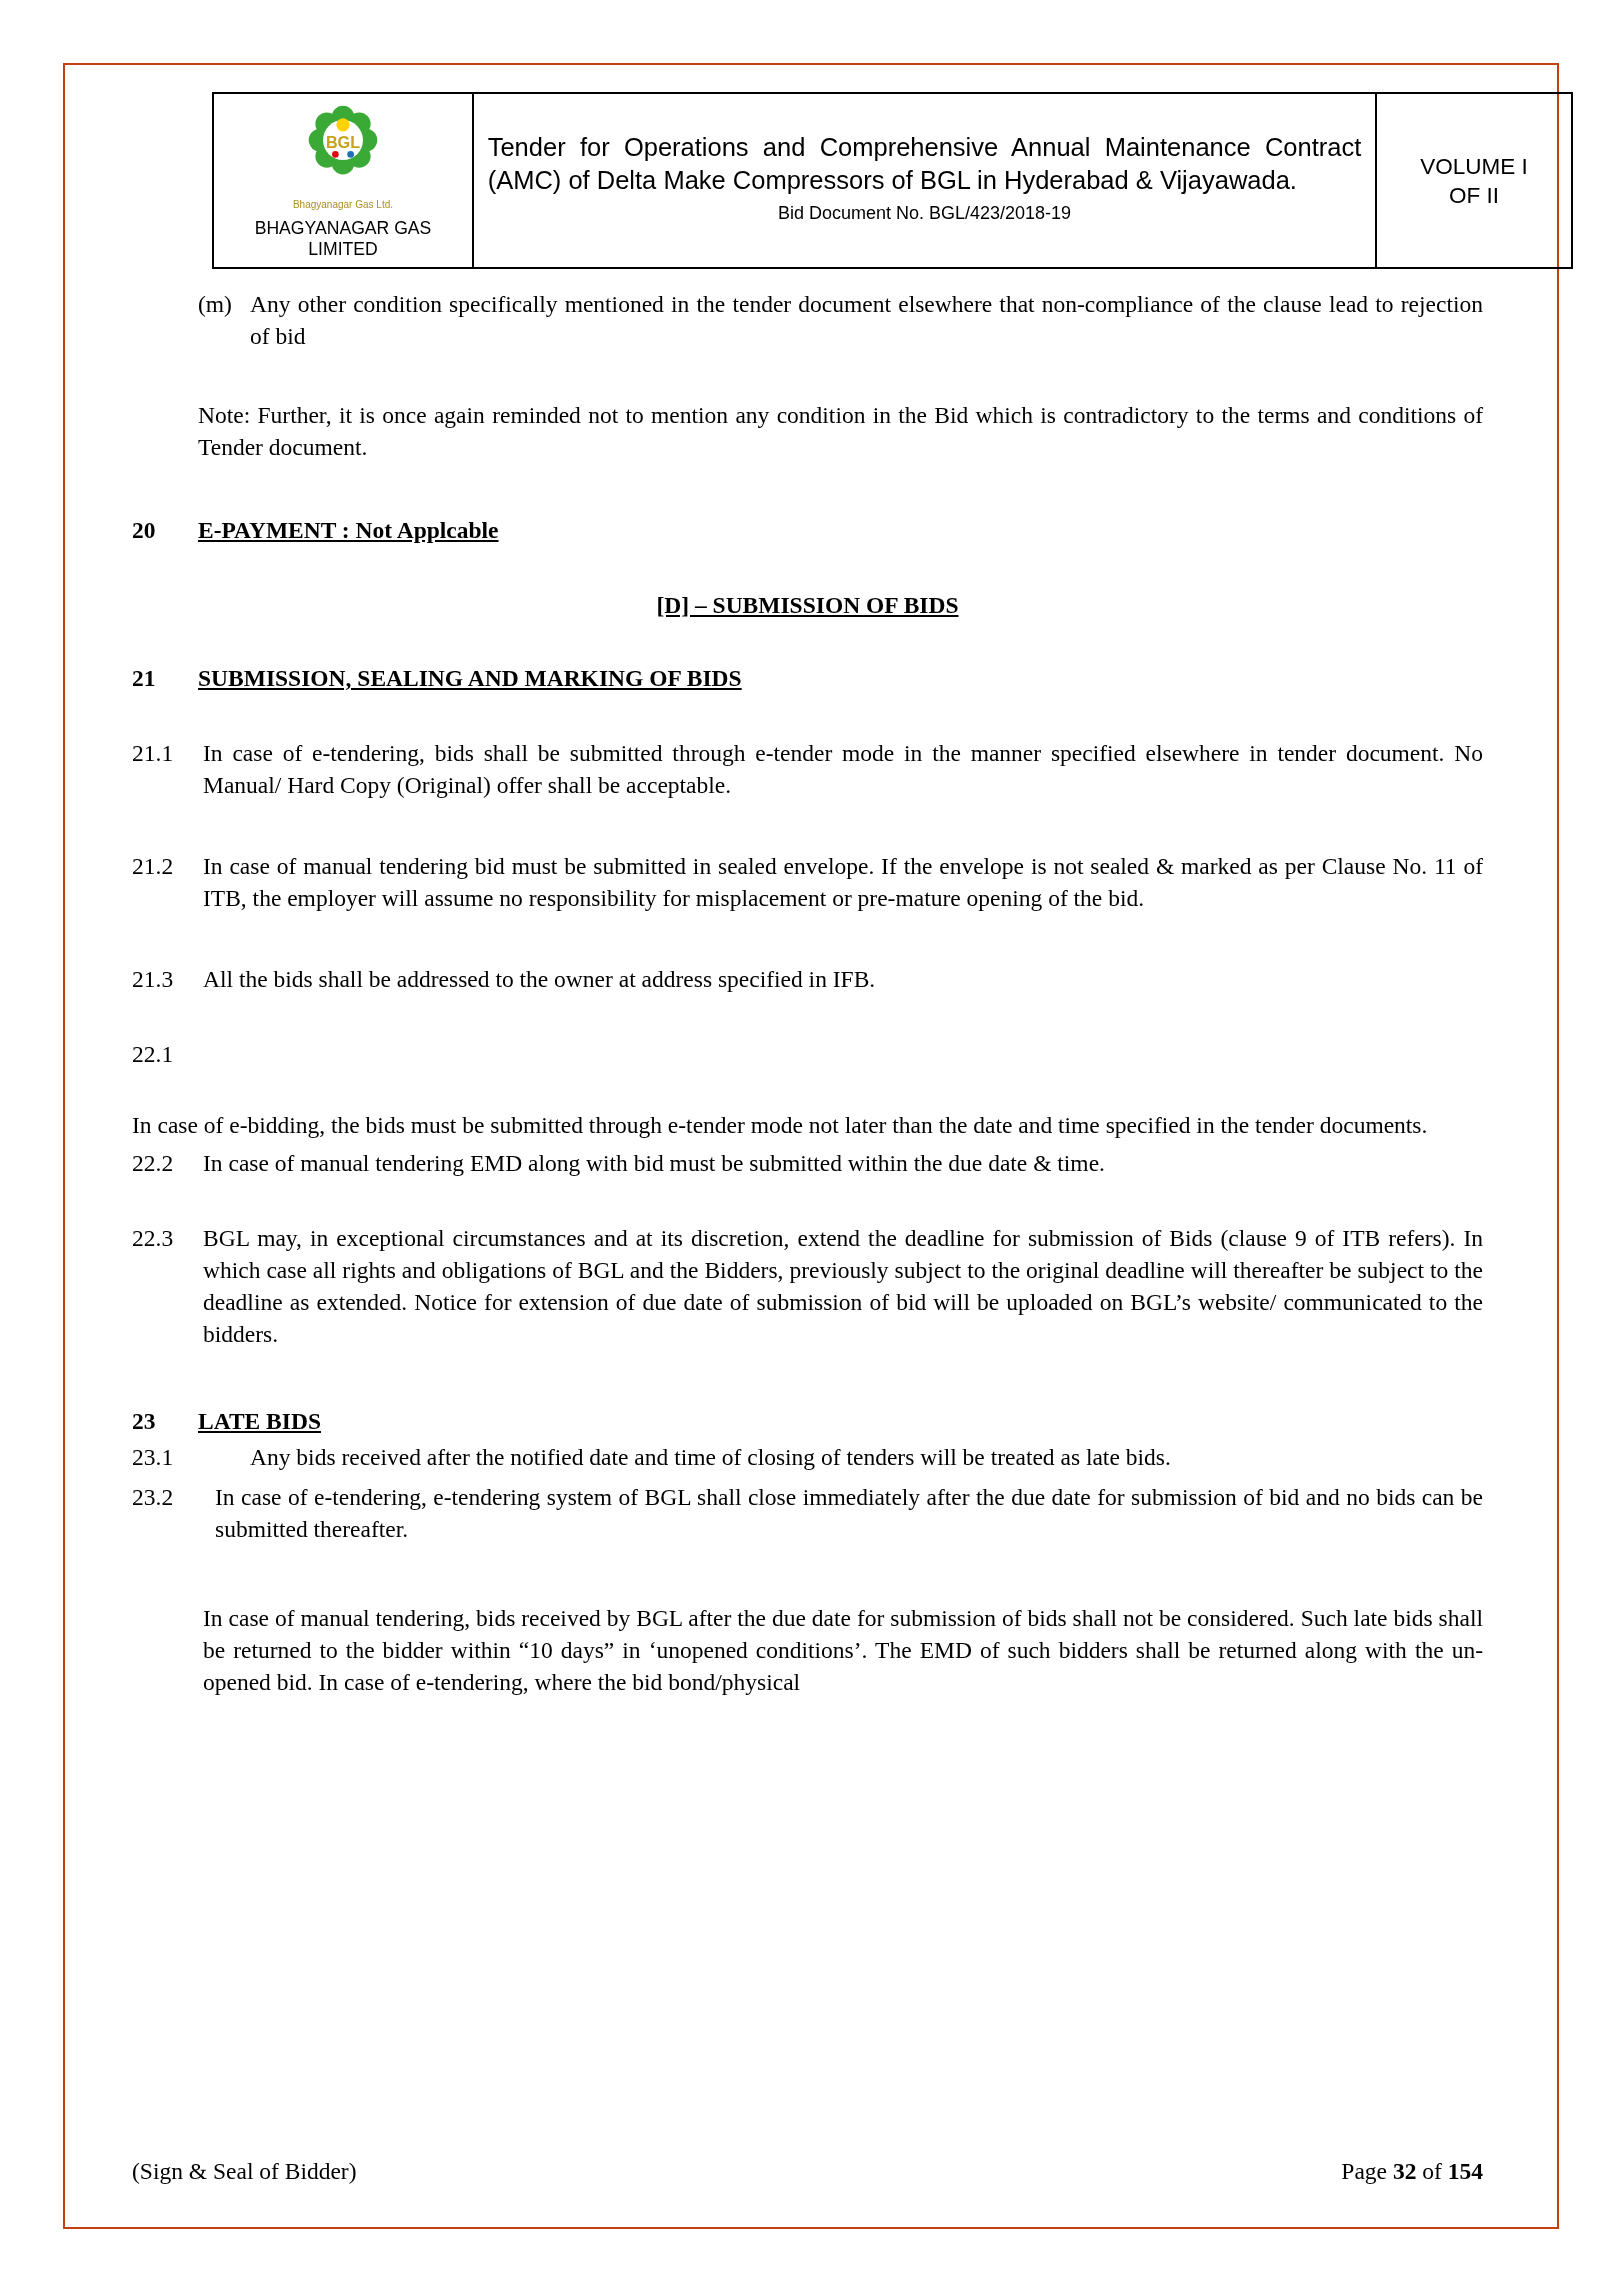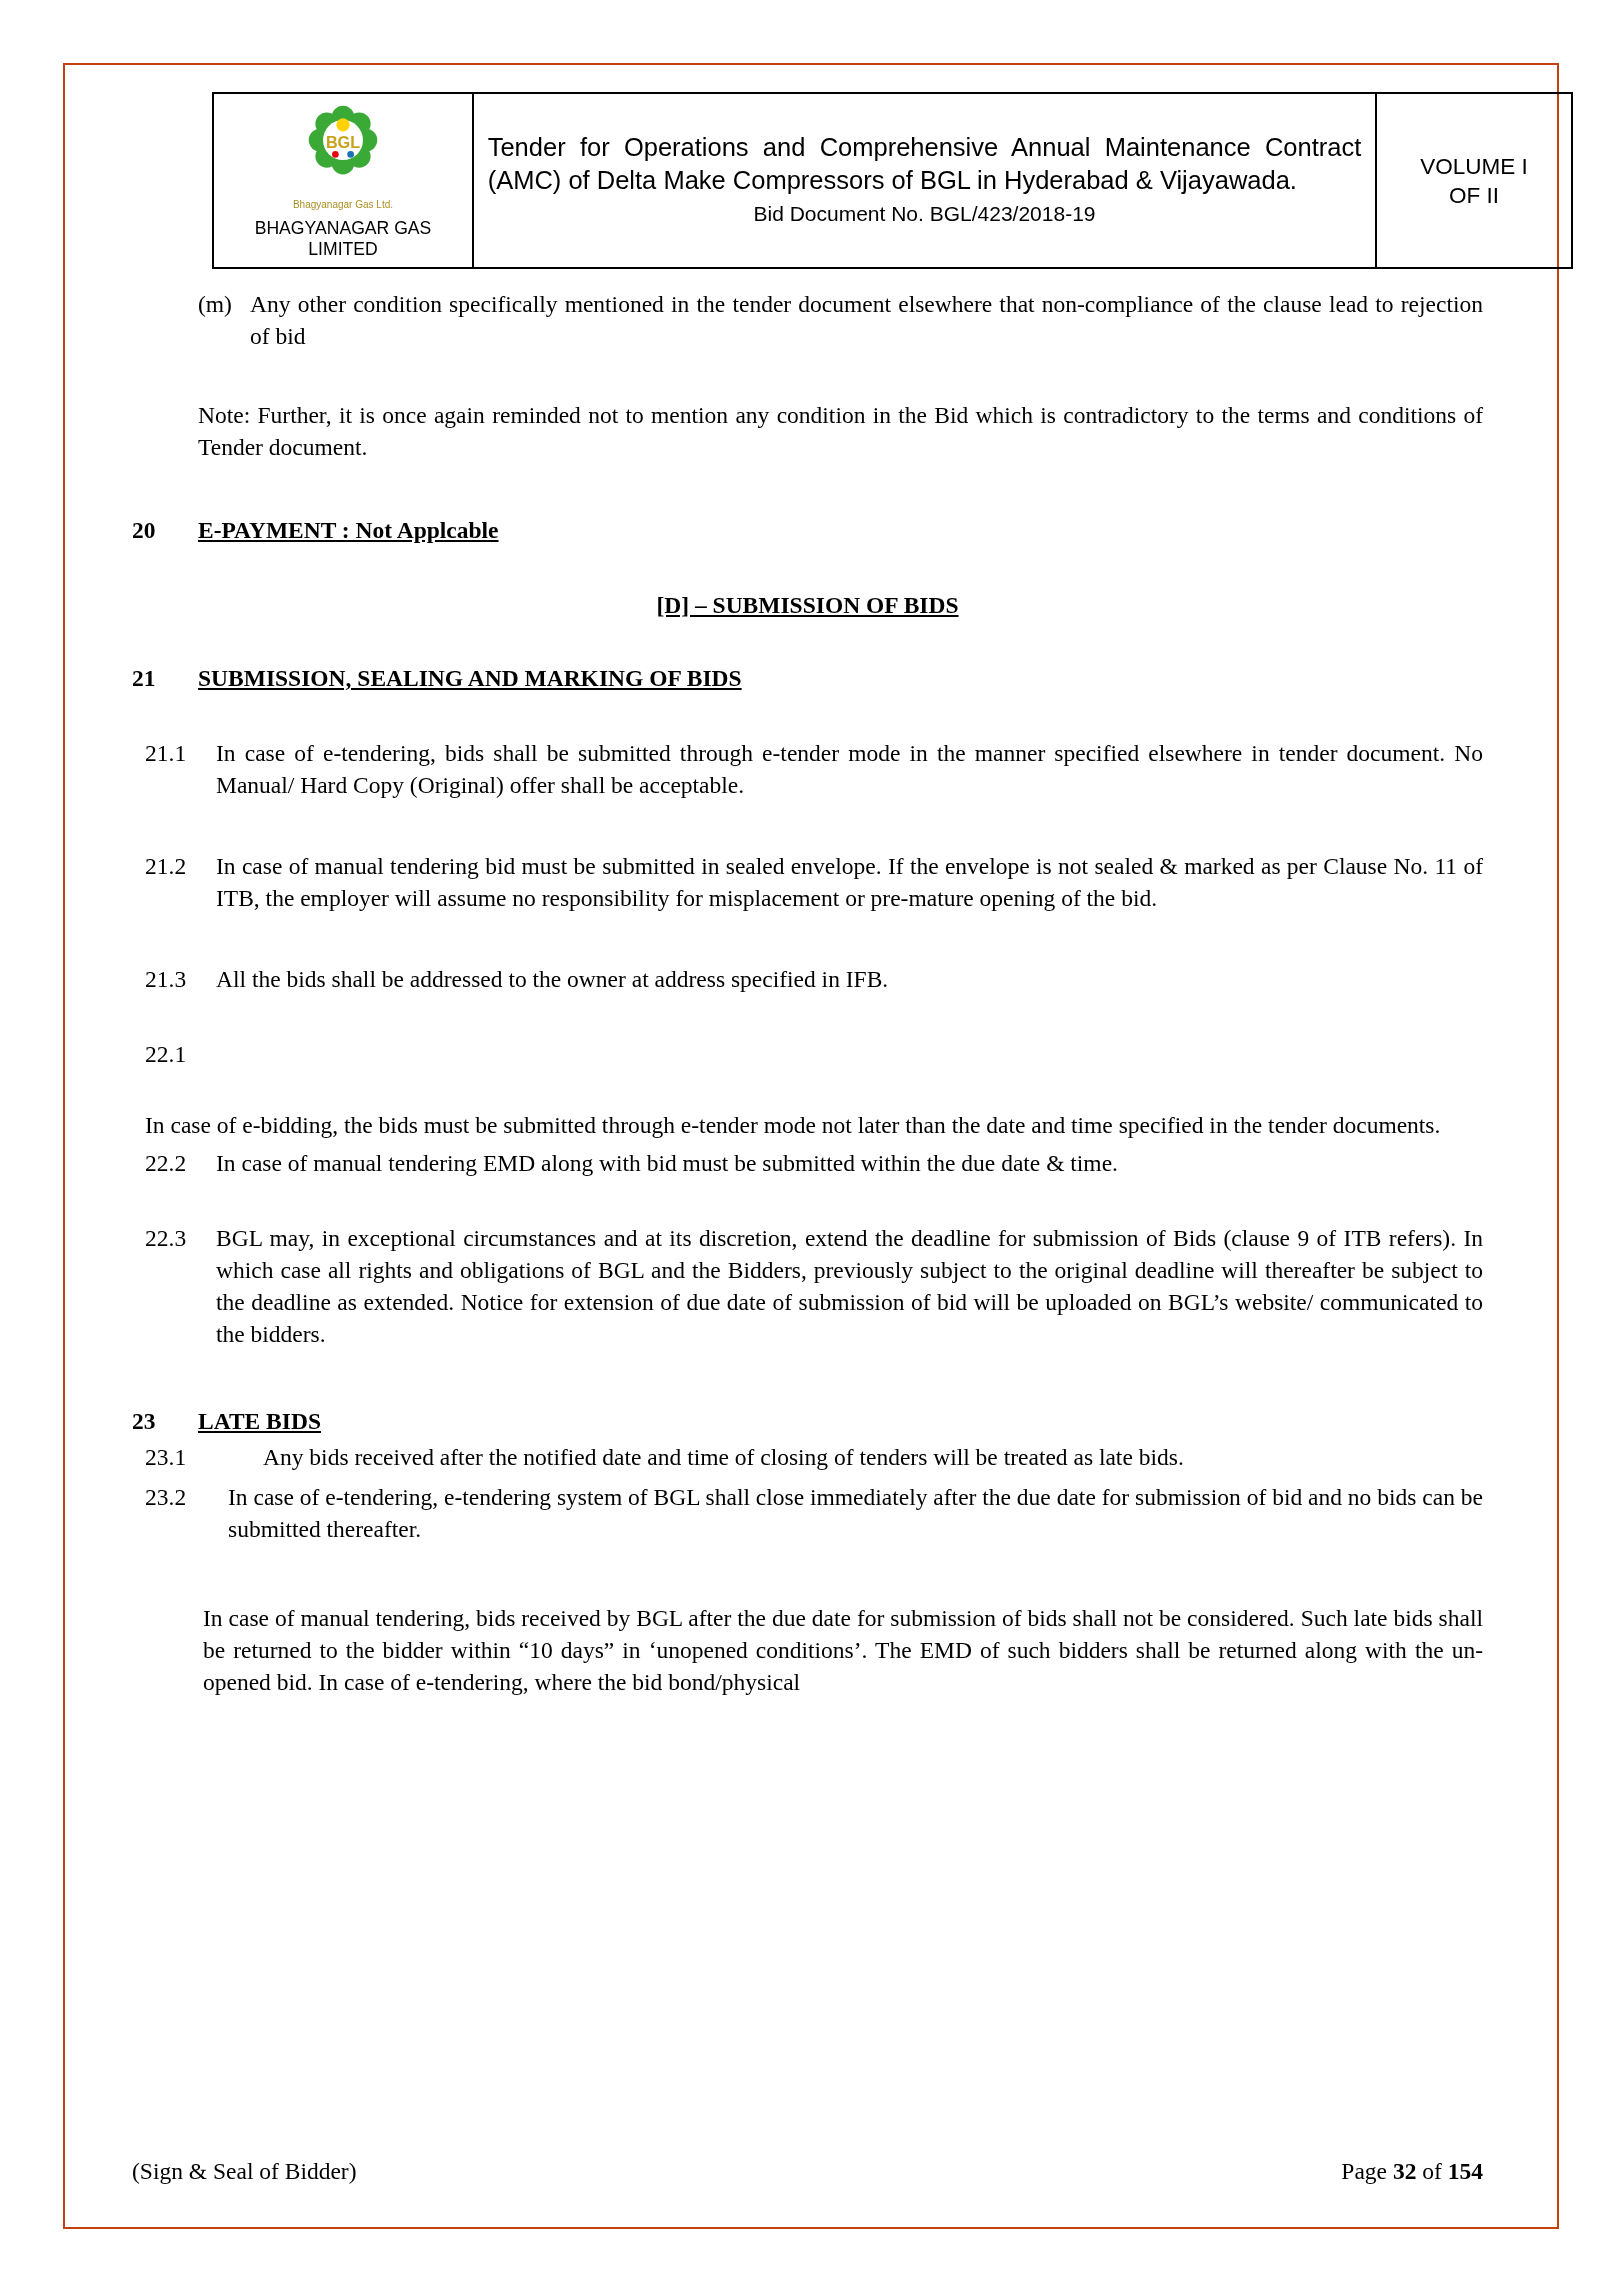"Bid Document No. BGL/423/2018-19" .doc-no { font-size: 21px -> 18px }
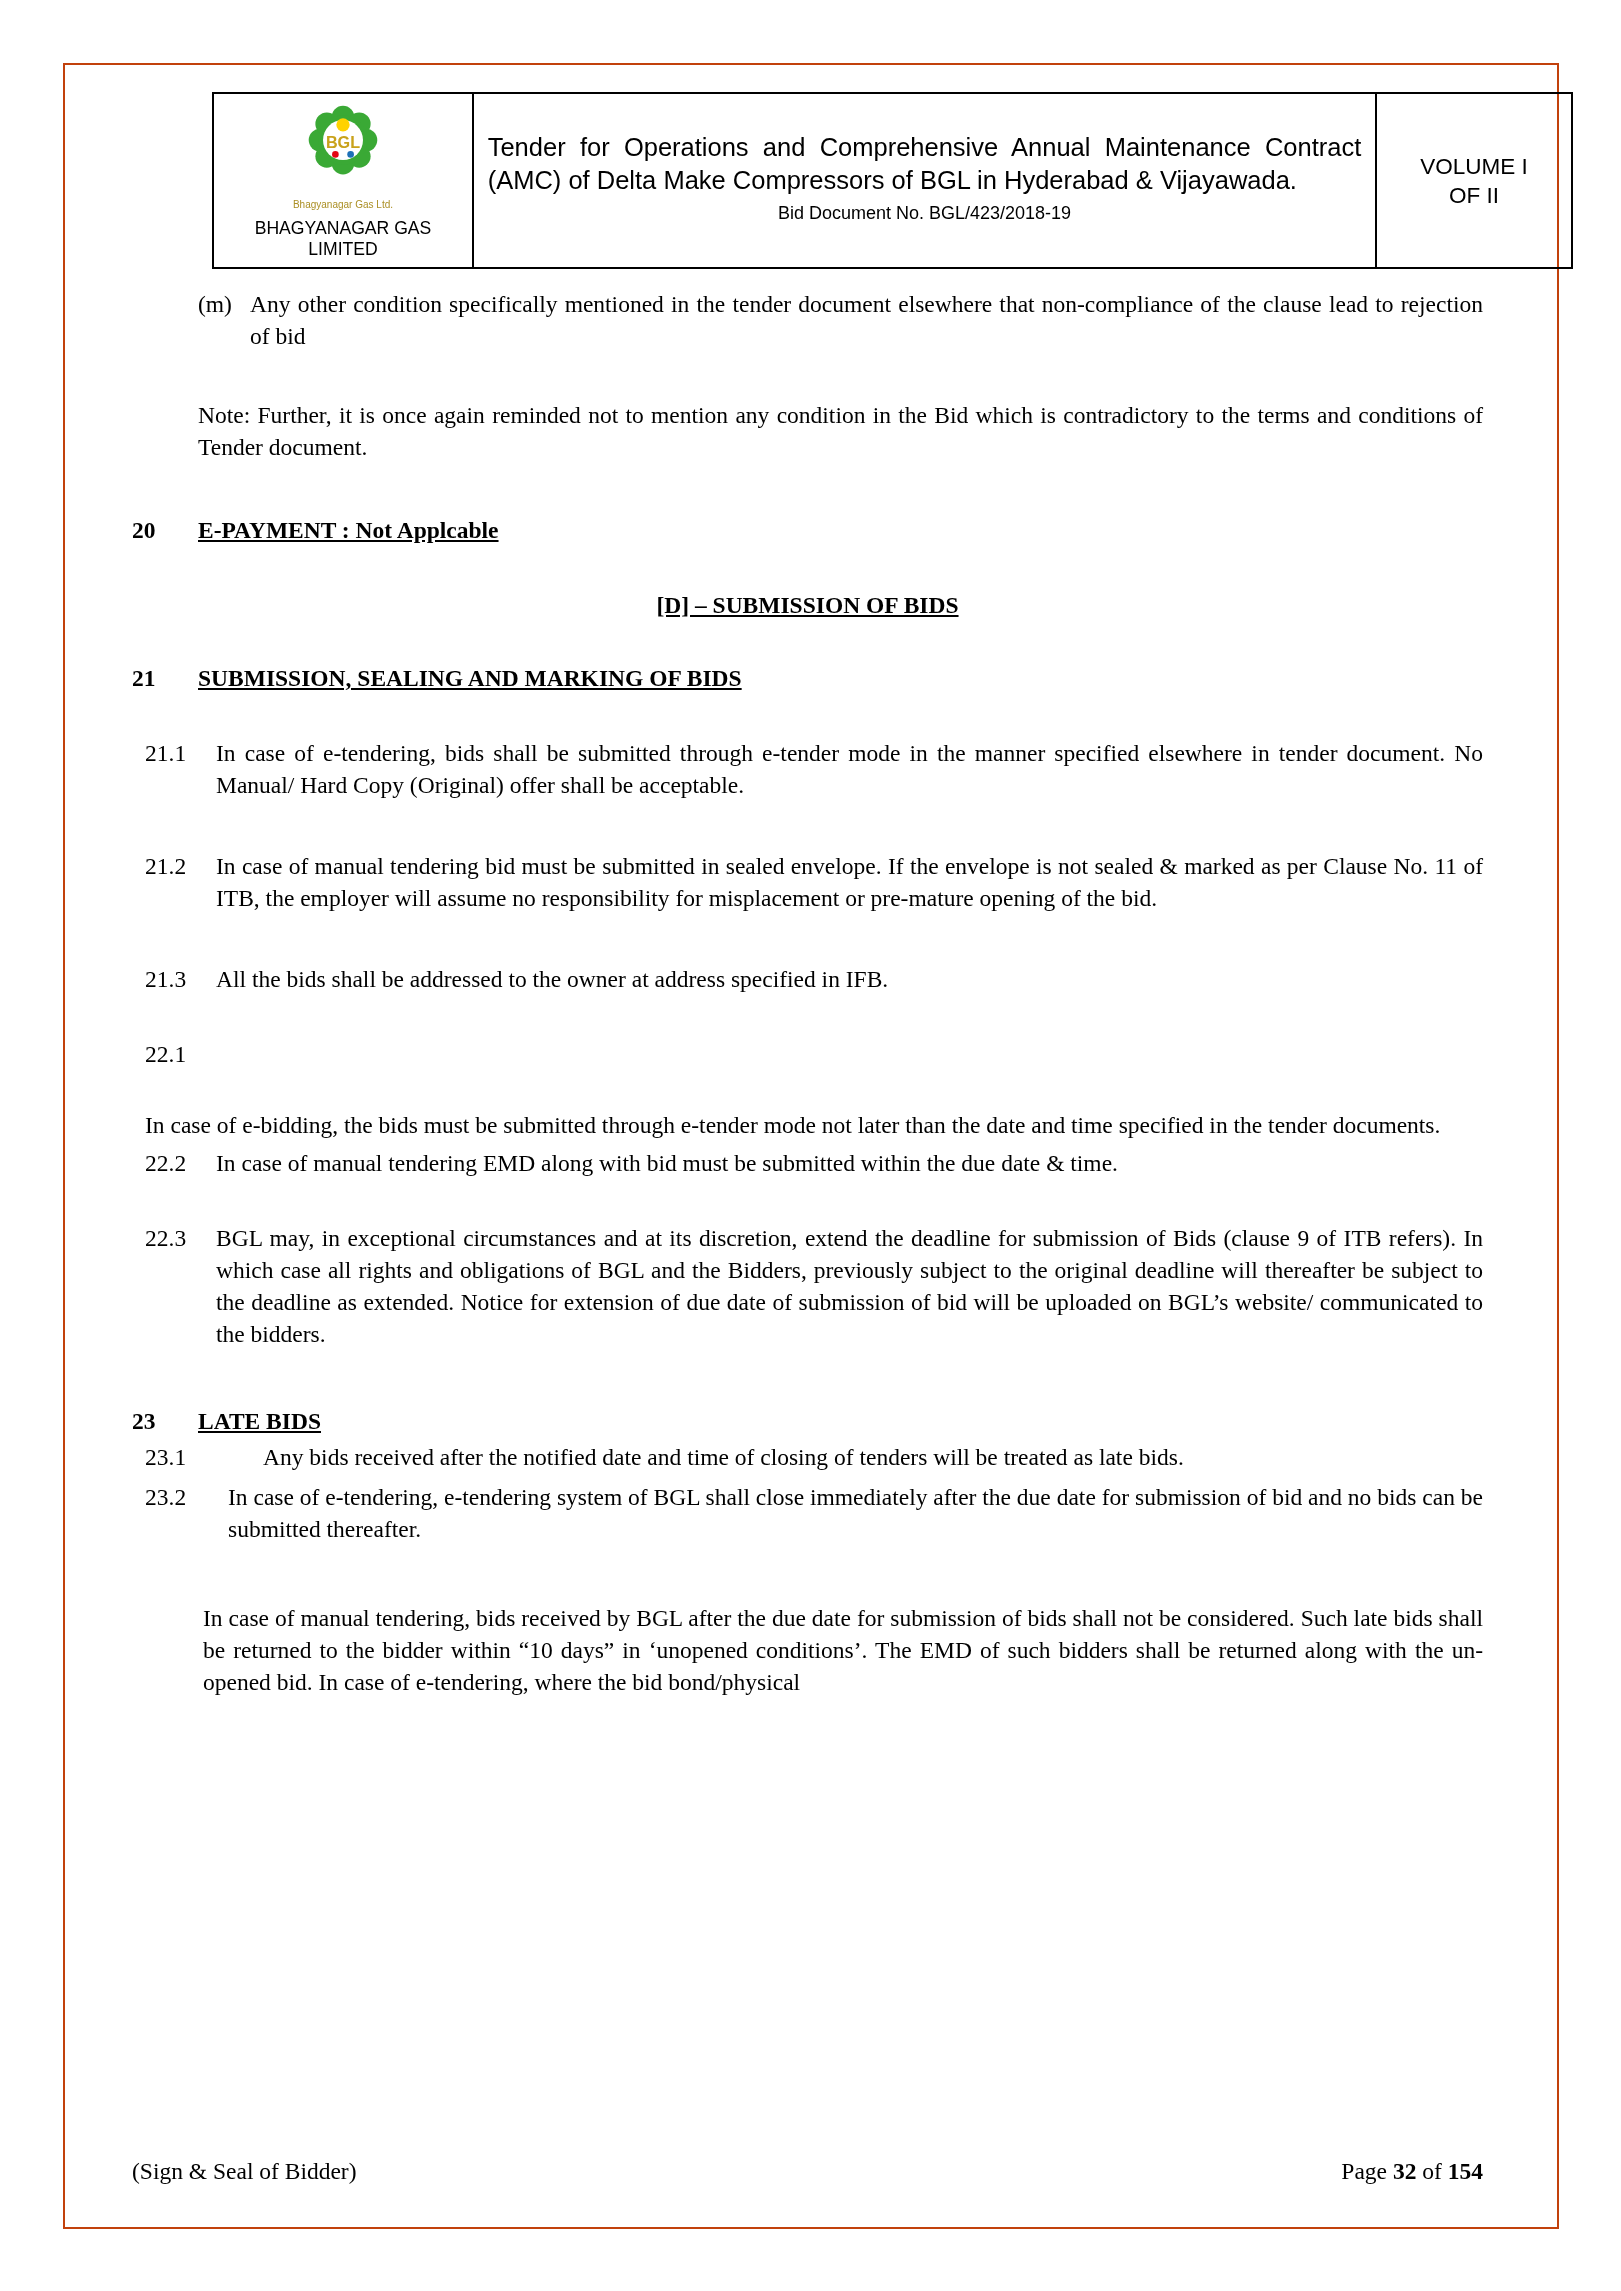"21.1" .clause { margin-left: 13px -> none }
